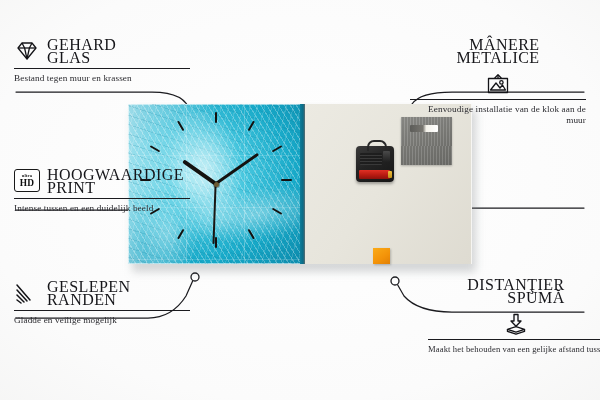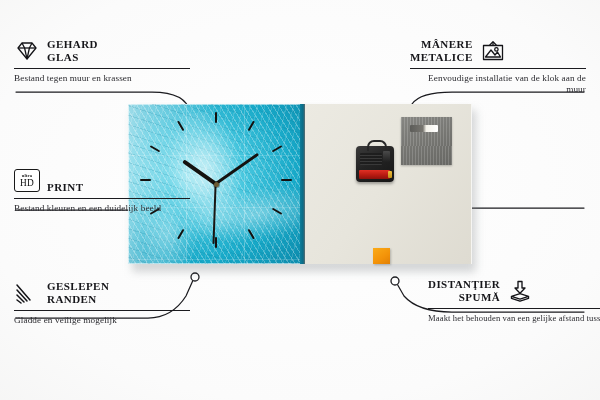"GEHARD" .ttl { font-size: 11px -> 16px; font-weight: 700 -> 400 }
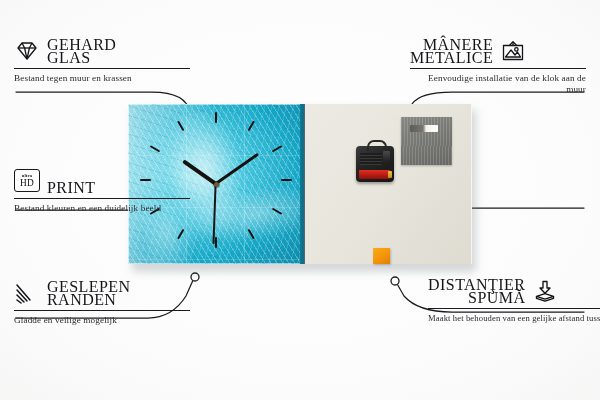"MÂNERE" .callout.right .head { flex-direction: row -> column; justify-content: none -> flex-end }
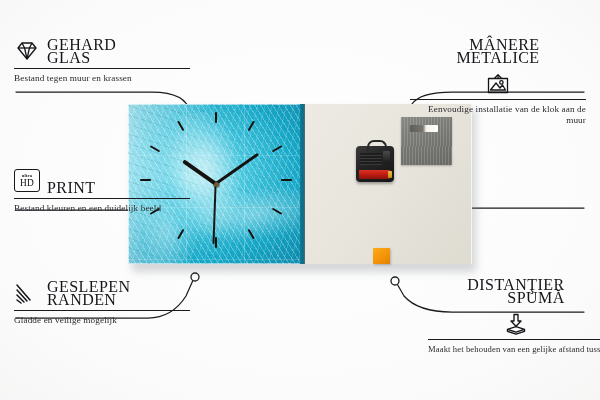"HD" .hdbadge .h { font-weight: 400 -> 700 }
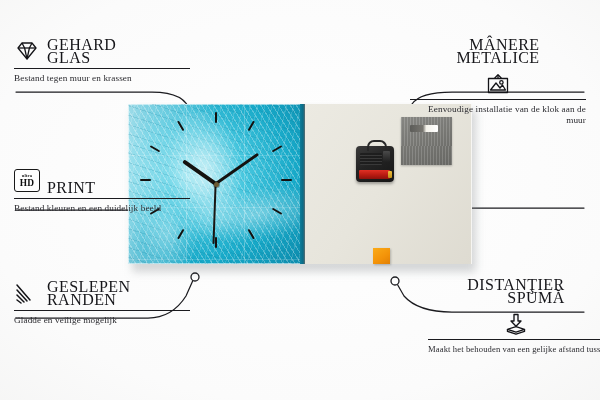"HOOGWAARDIGE" span { html: none -> <span>HOOGWAARDIGE</span> }
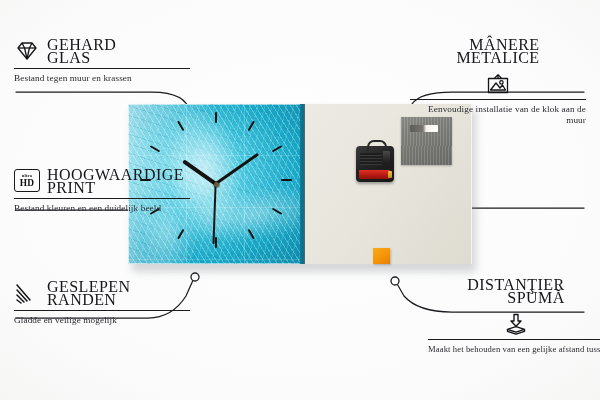"Bestand kleuren en een duidelijk" div.desc { text: Bestand kleuren -> Intense tussen }
